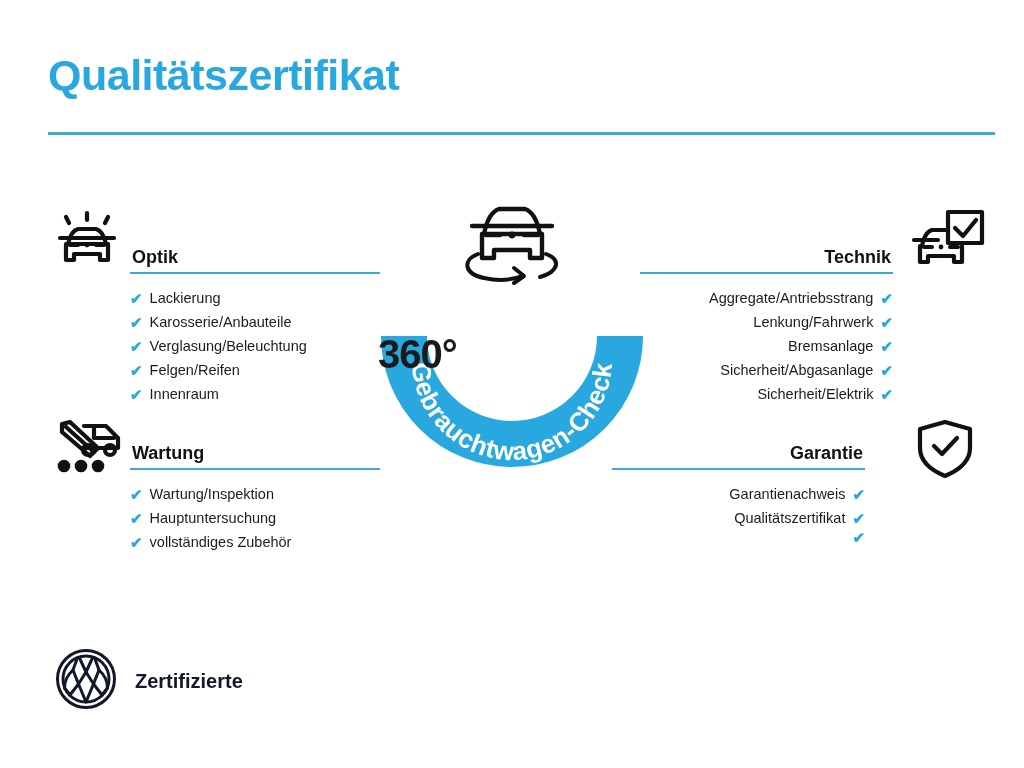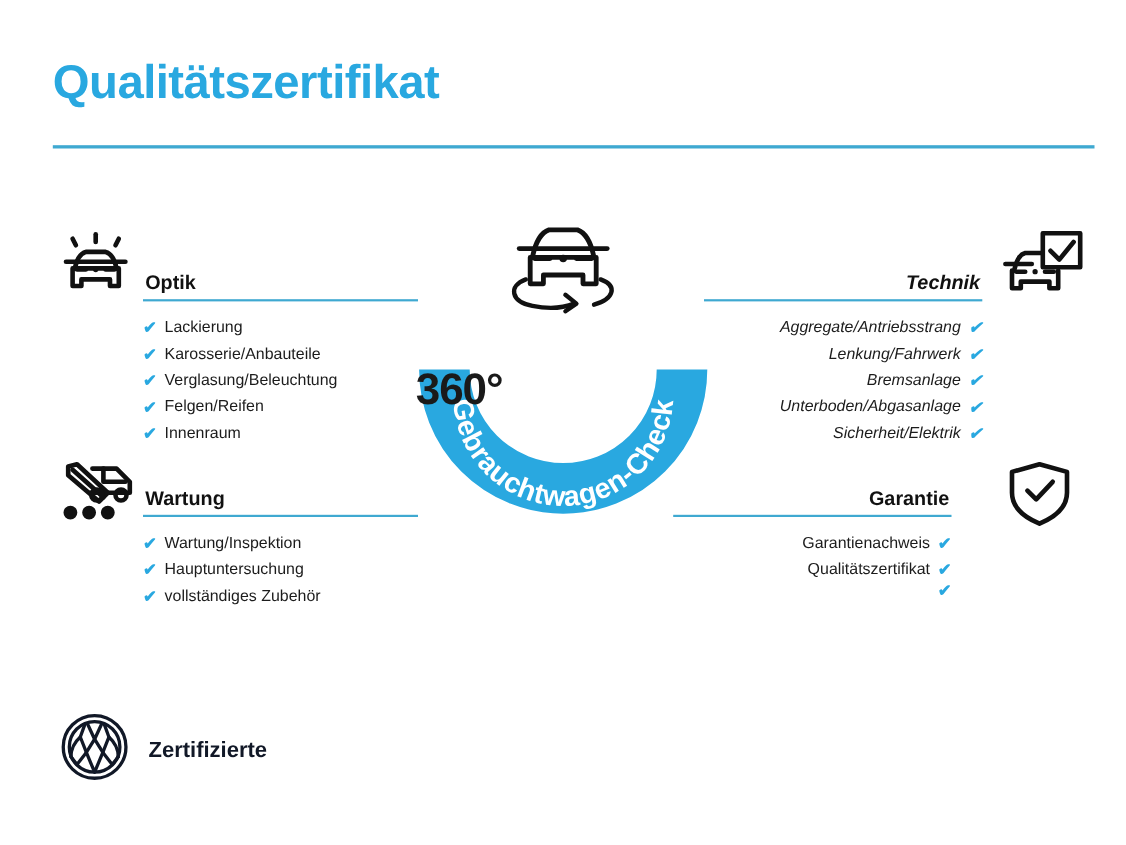"Technik" div.section { font-style: italic -> none }
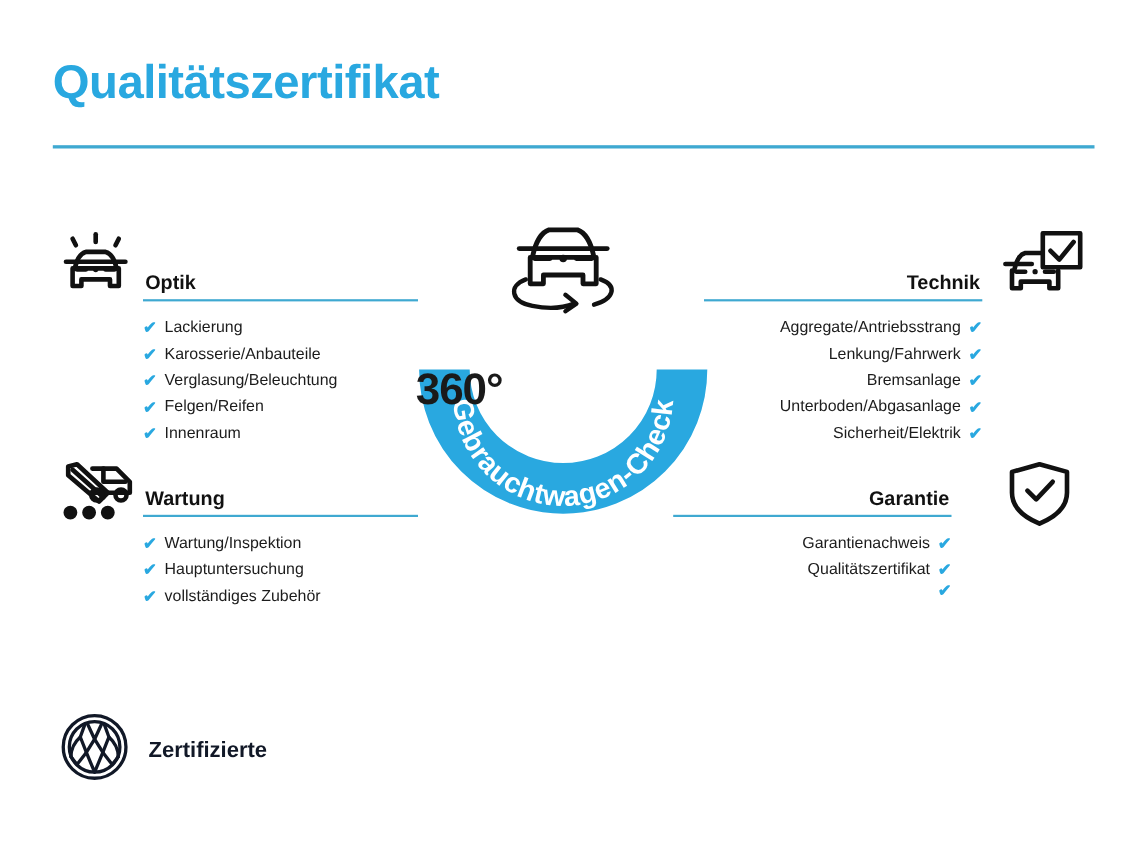"Unterboden/Abgasanlage" span { text: Unterboden/Abgasanlage -> Sicherheit/Abgasanlage }
